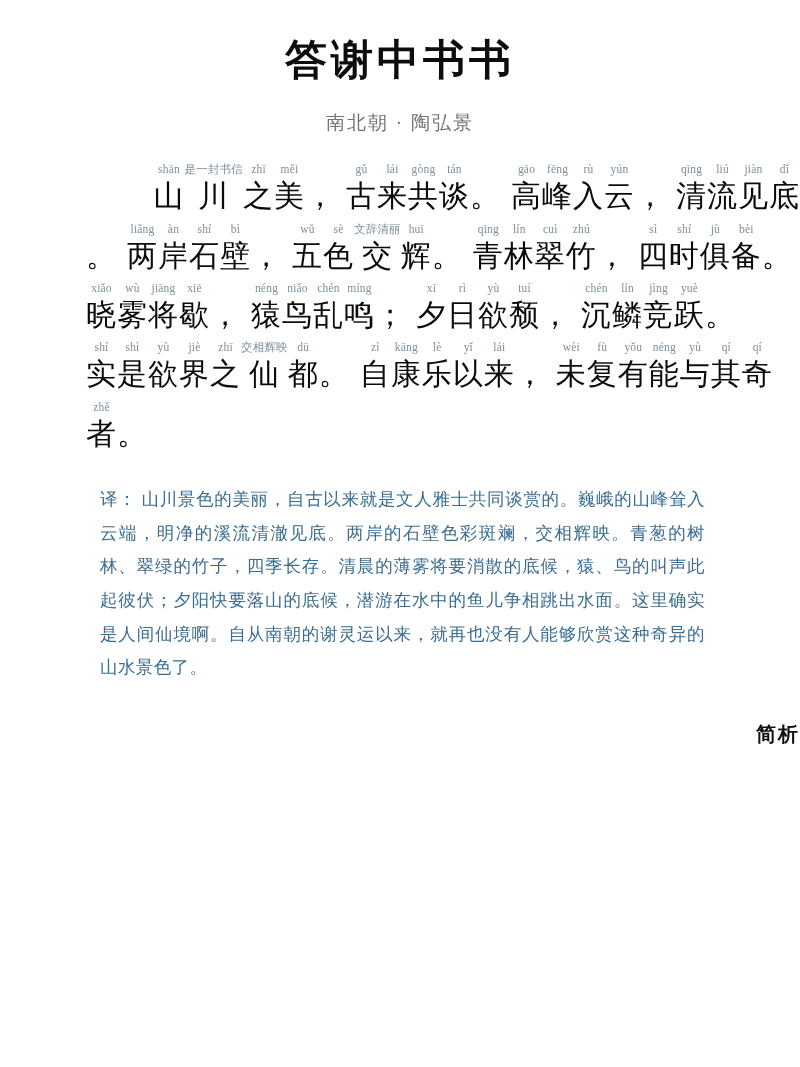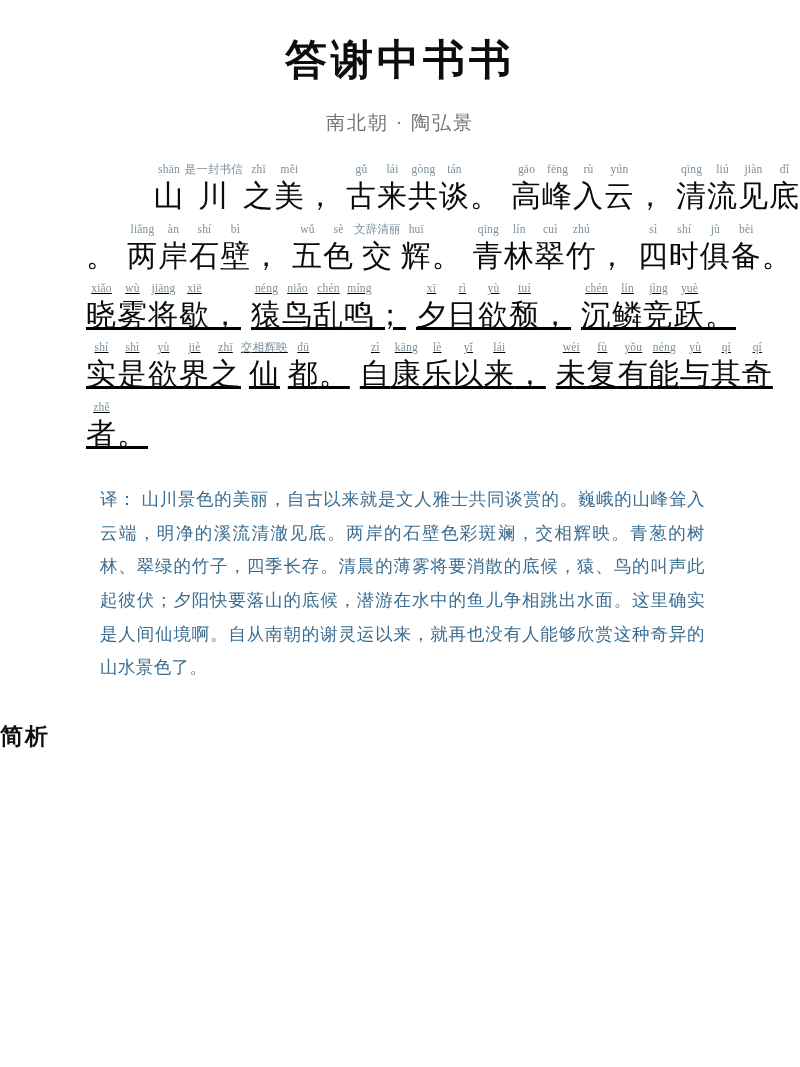"xiǎo" .verse-line.indent-3 { text-decoration: underline -> none }
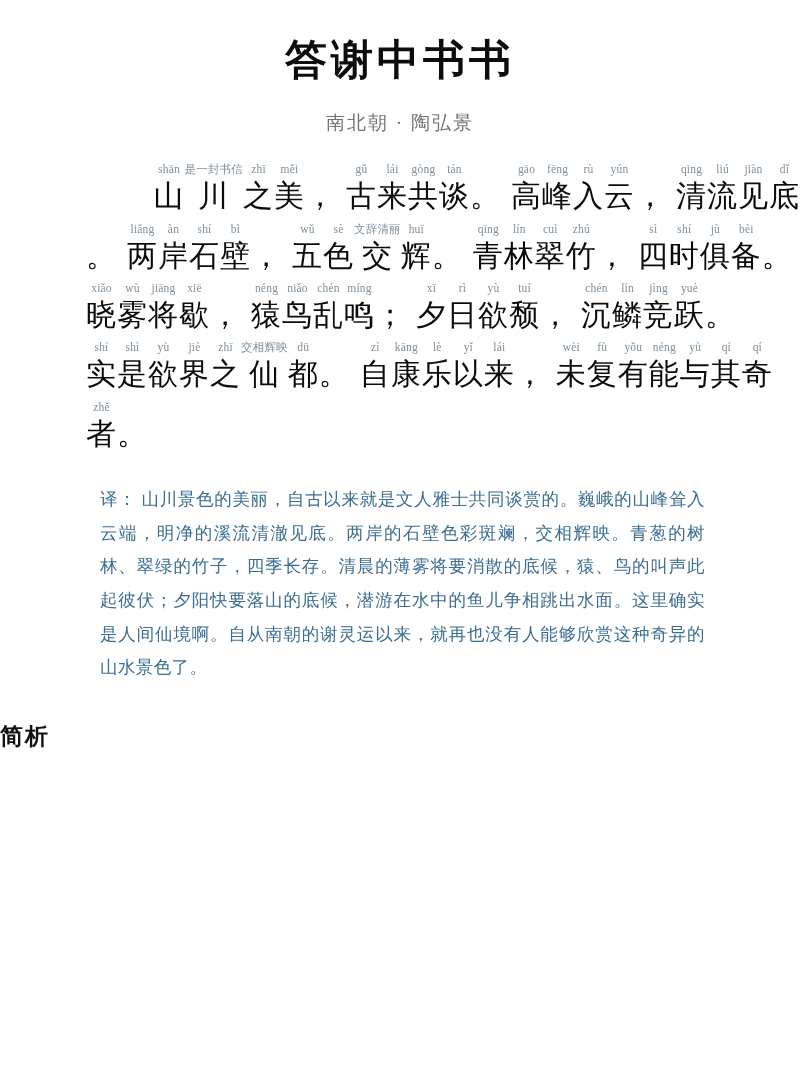"简析" .section-heading { font-size: 23px -> 20px; text-align: left -> right }
